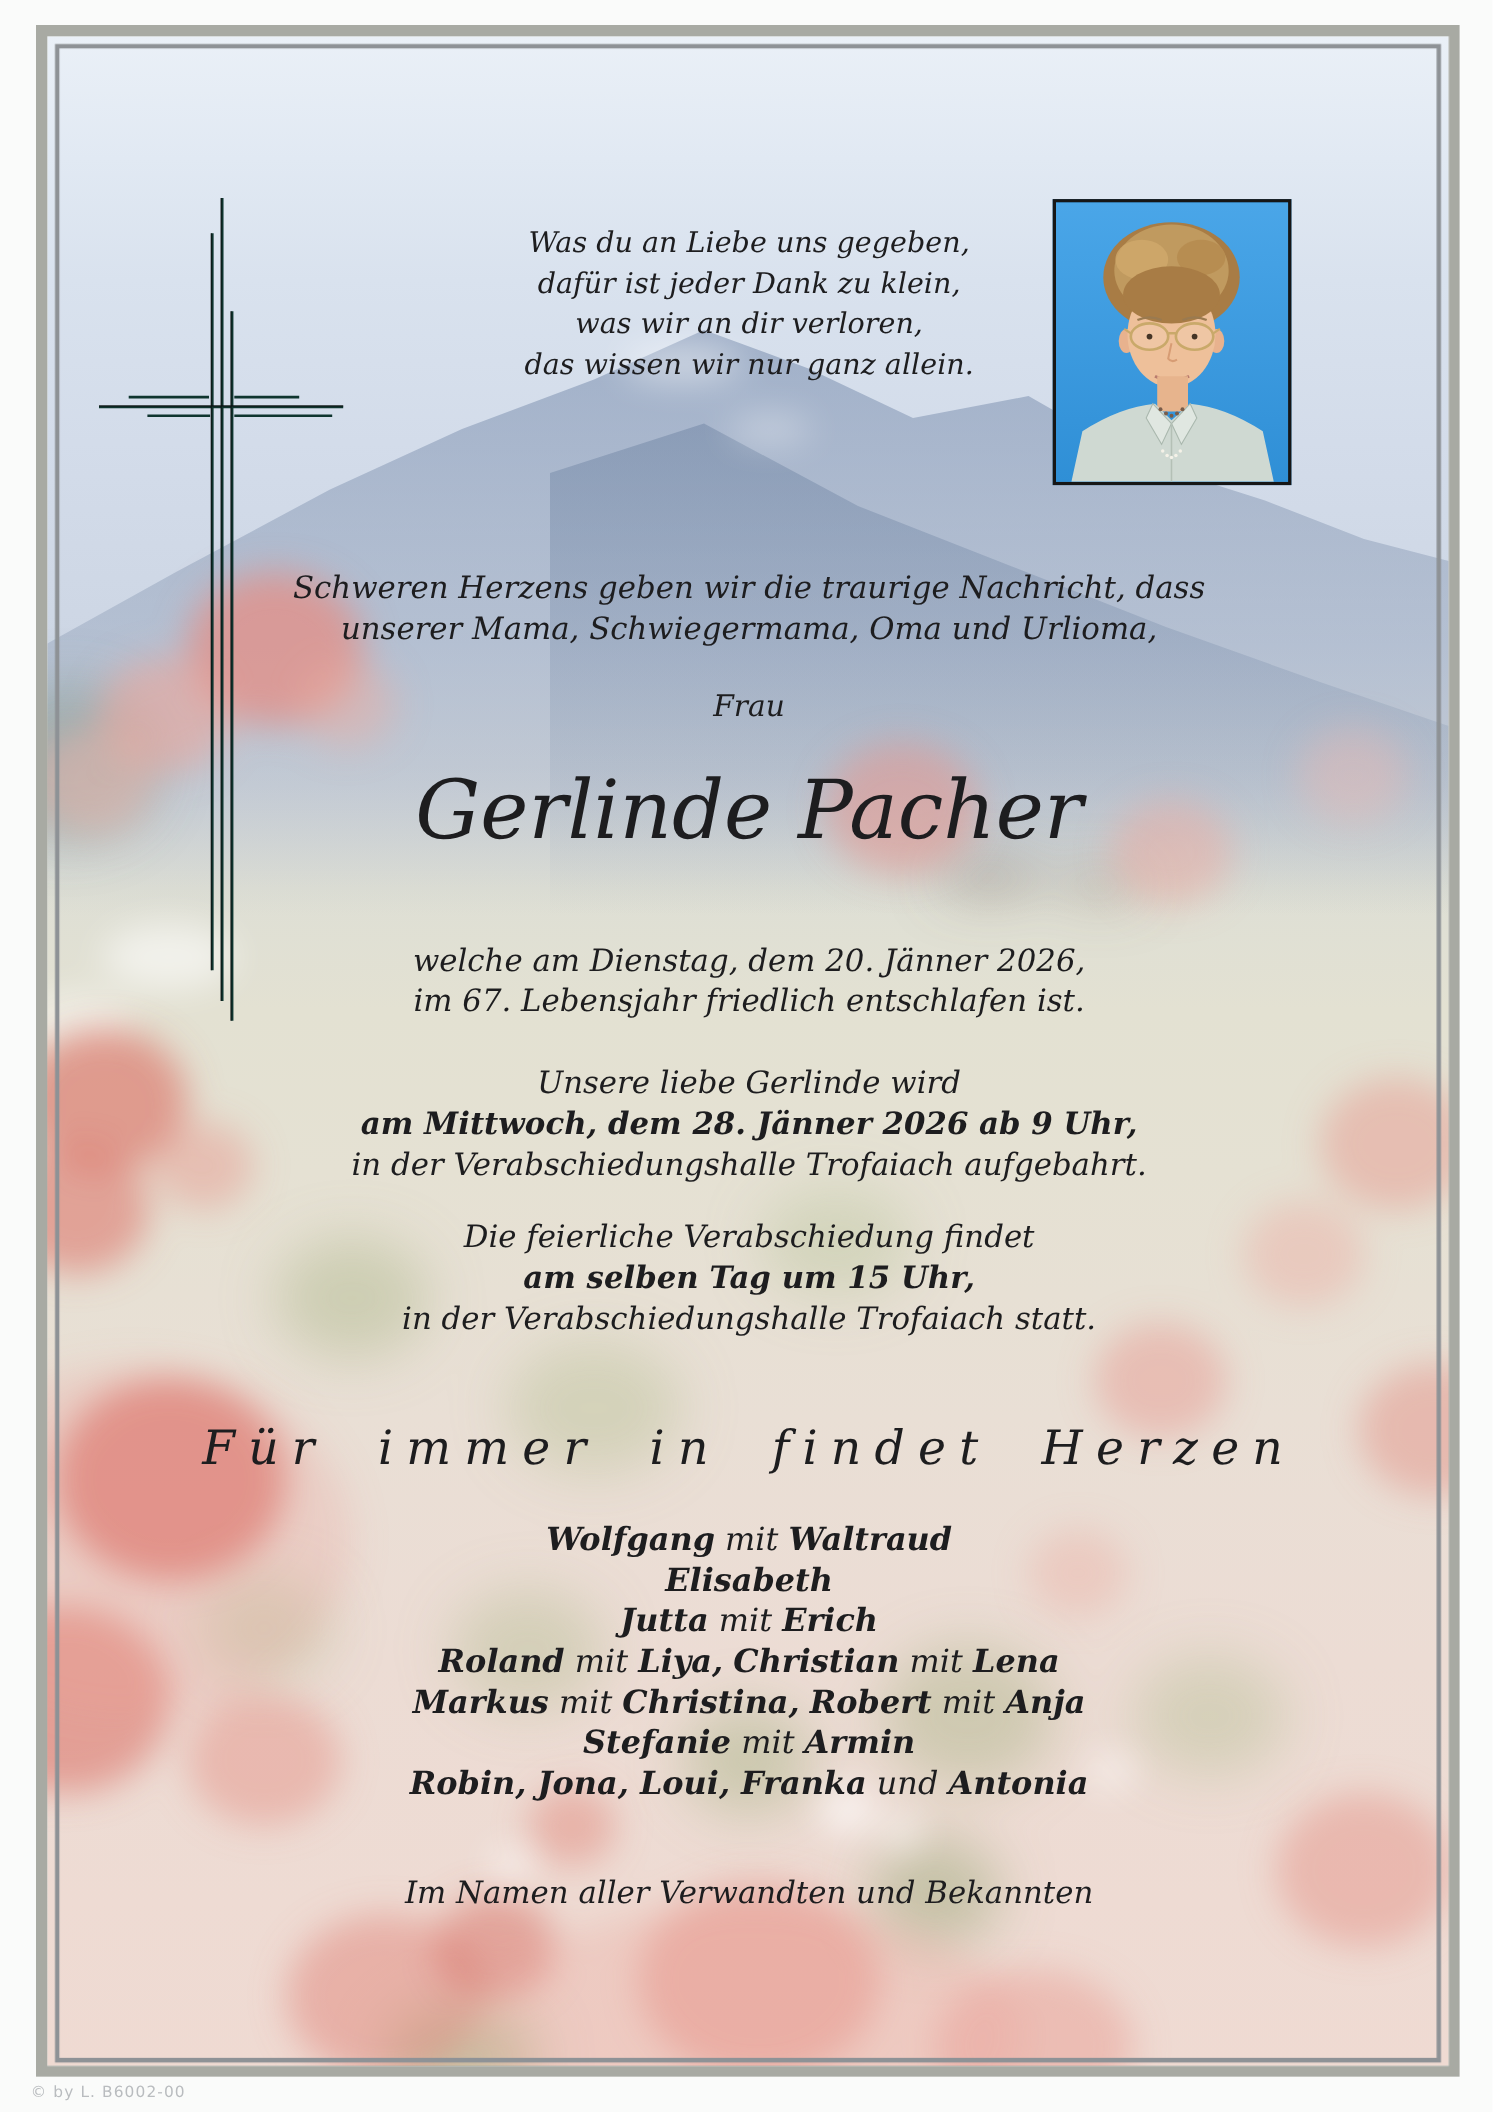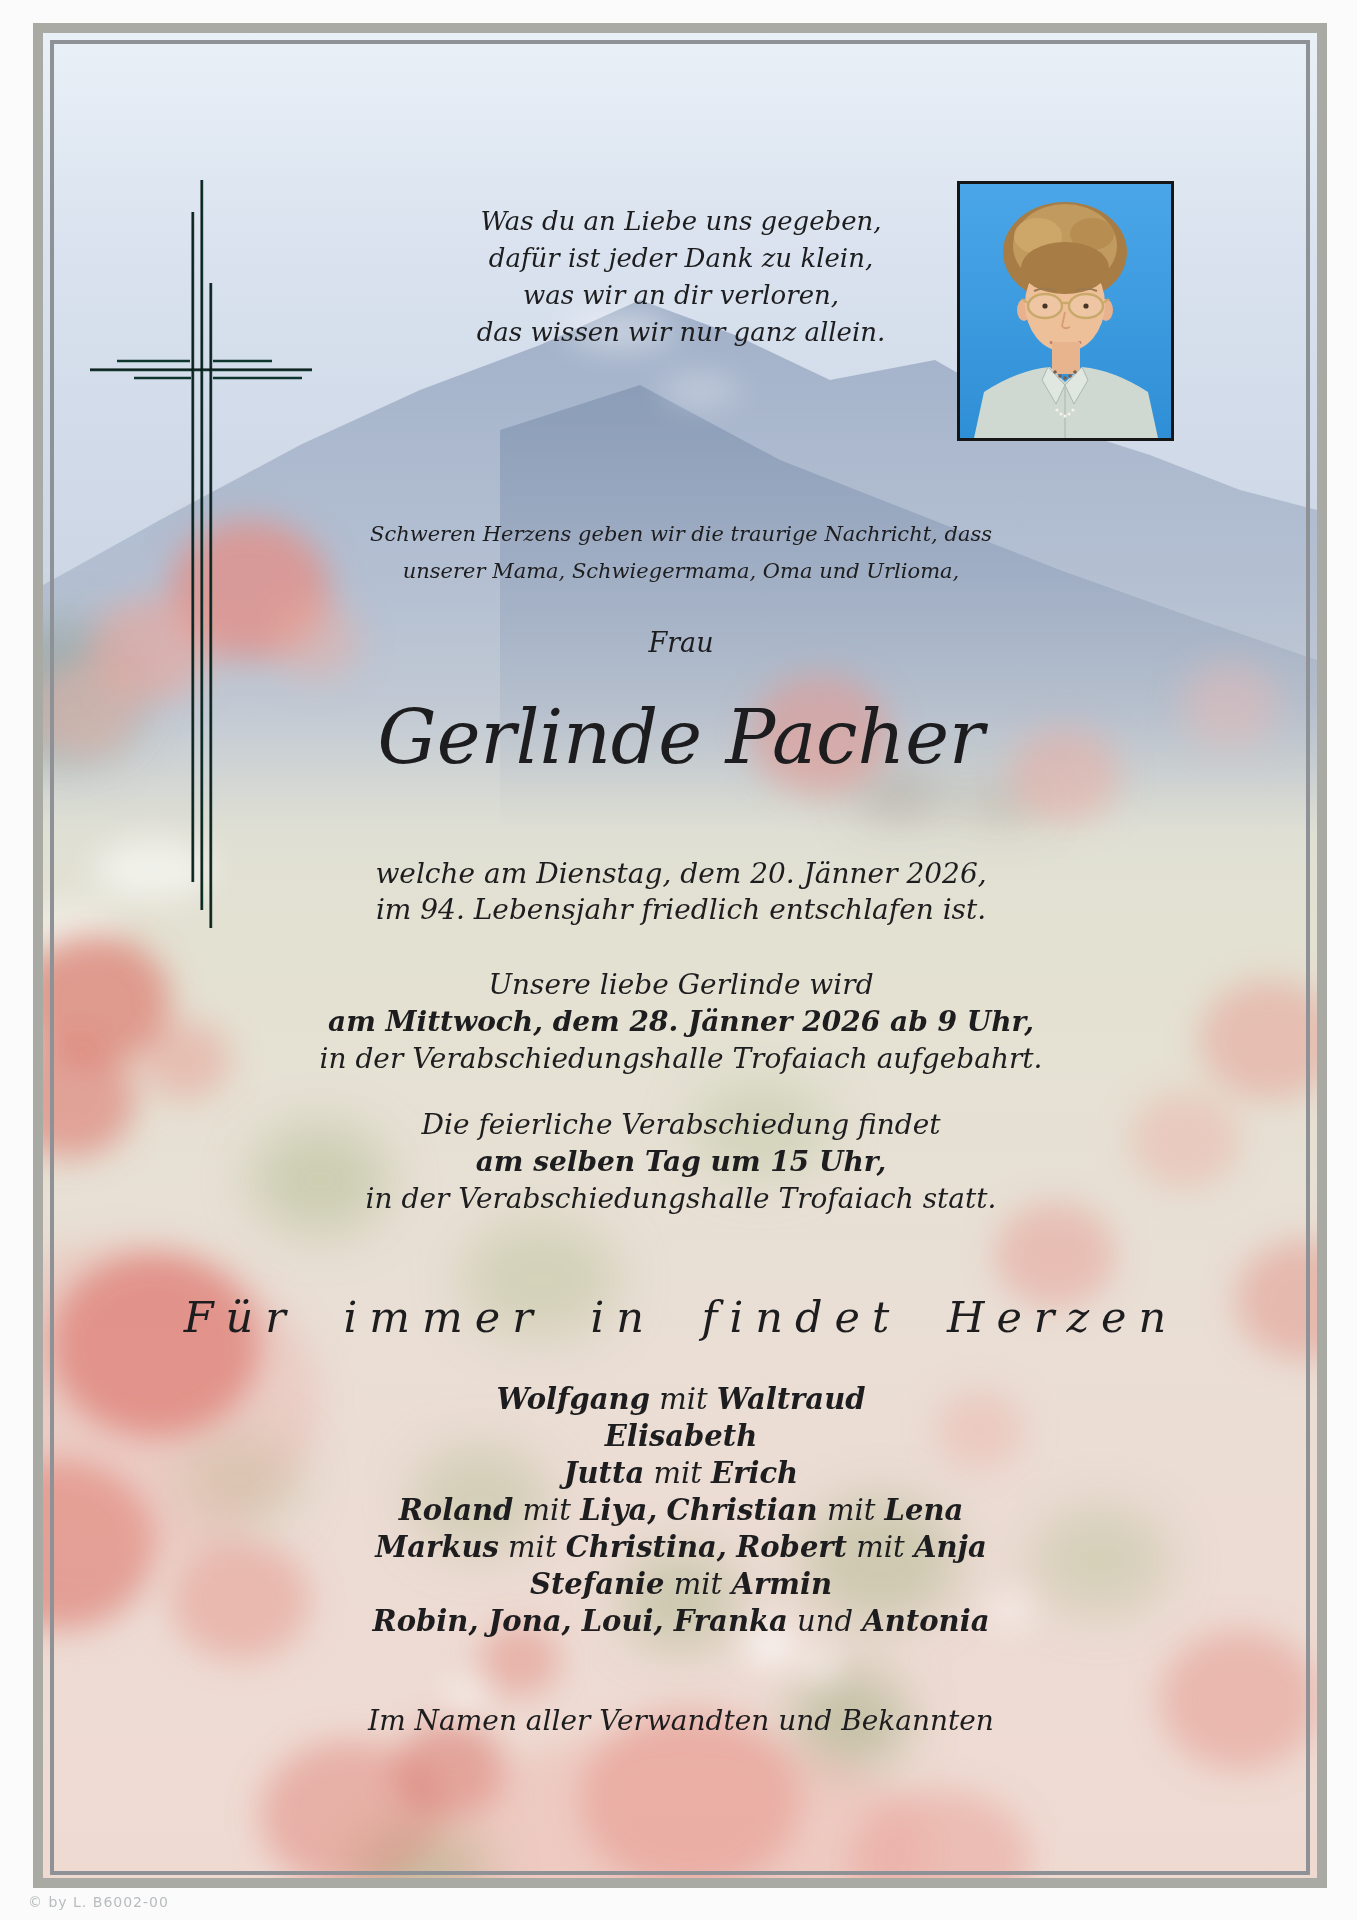"Schweren Herzens geben wir die" #announce { font-size: 21px -> 28px }
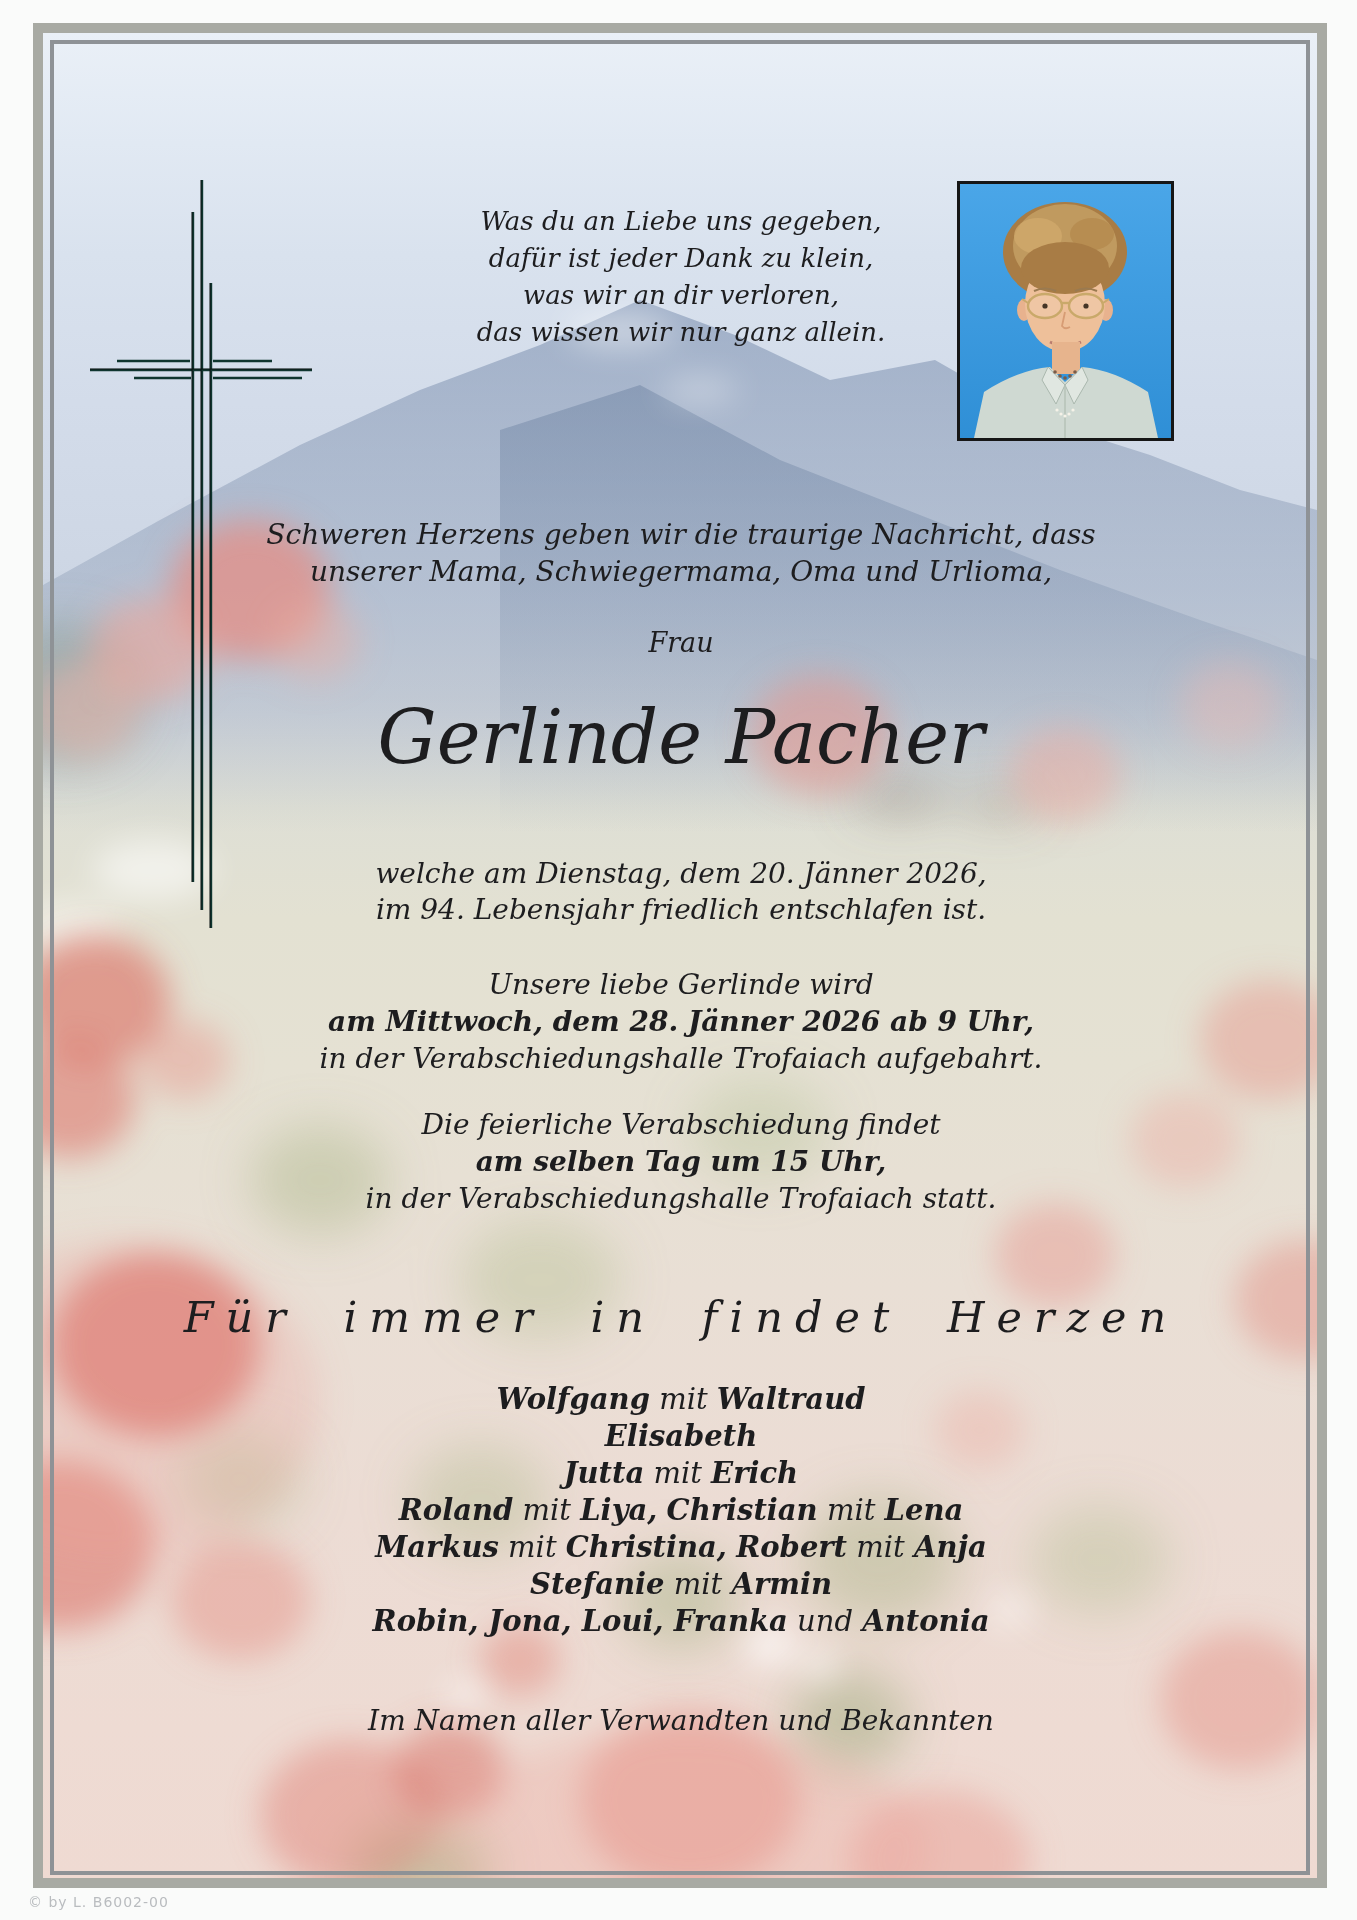"im 94. Lebensjahr friedlich entschlafen" div.tline { text: 94 -> 67 }
